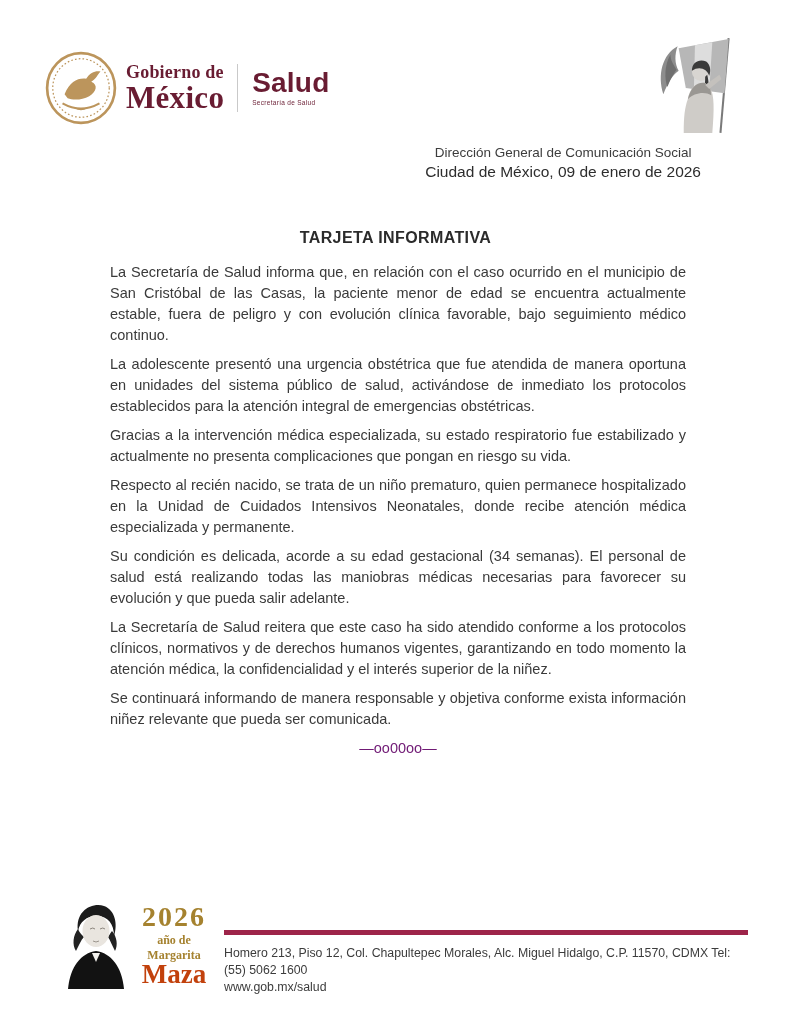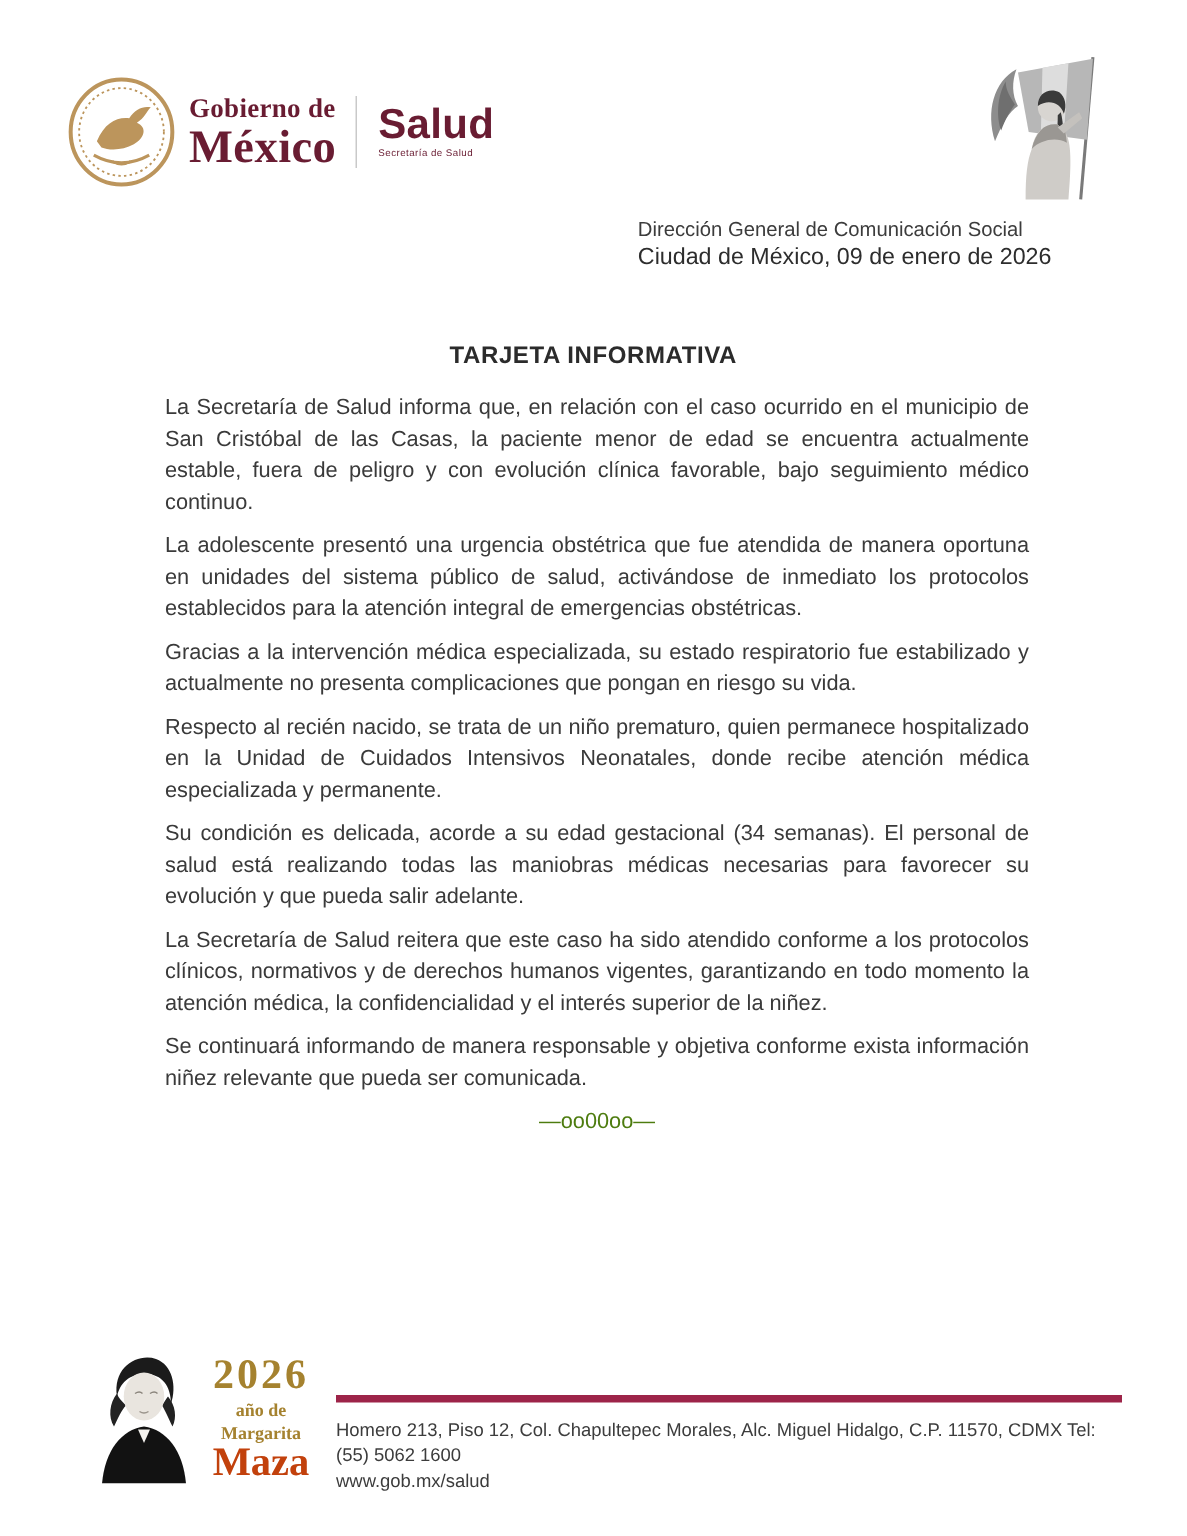"Dirección General de Comunicación Social" .meta { text-align: left -> center }
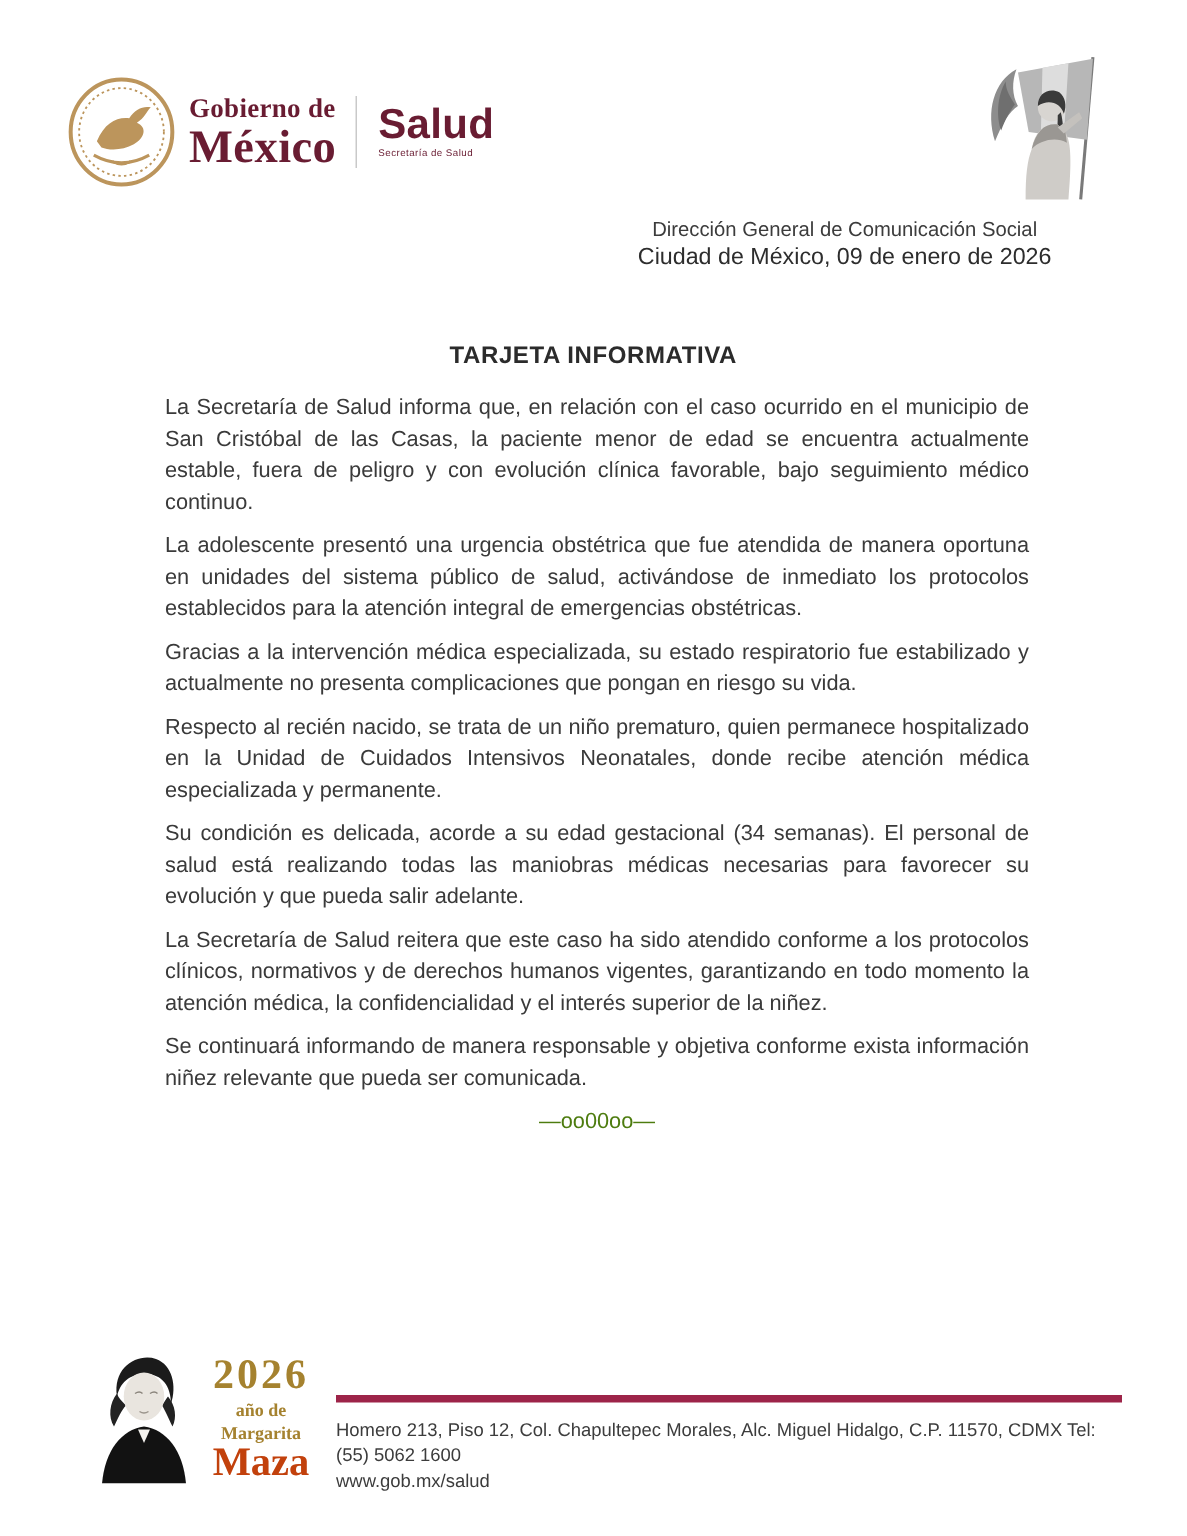"—oo00oo—" .closing-mark { color: #4d7c0f -> #701a75 }
